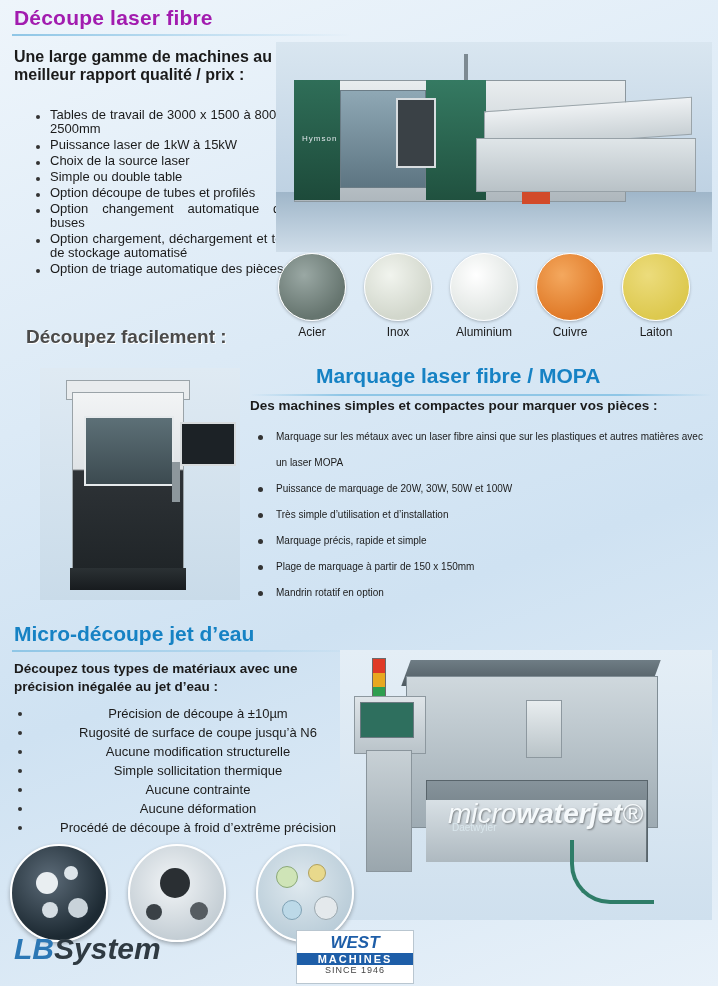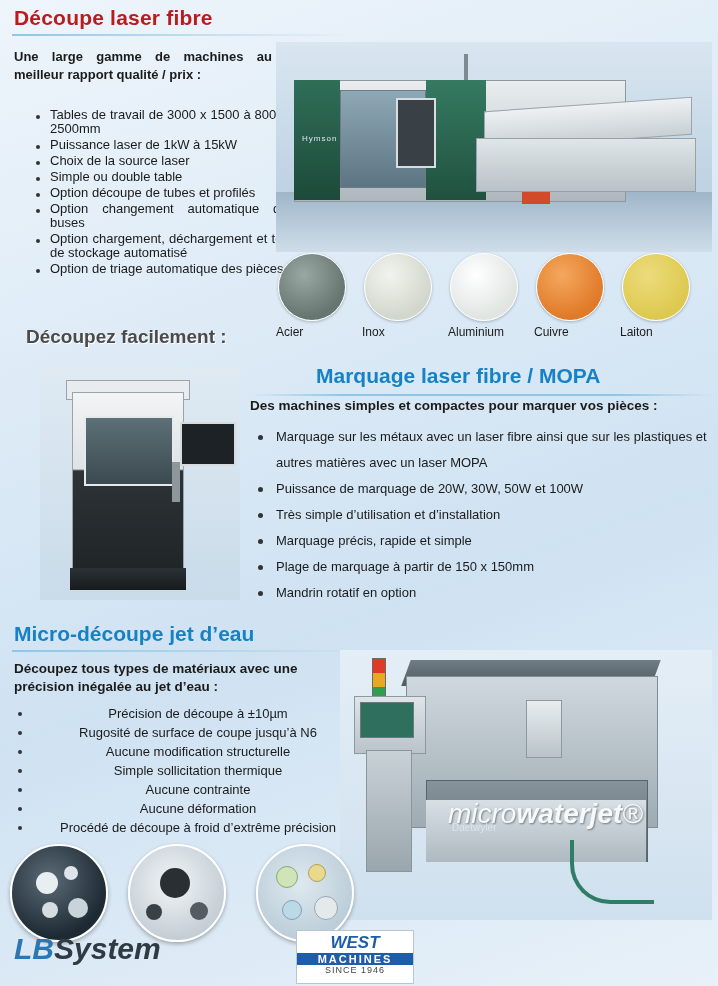"Découpe laser fibre" .sec1-title { color: #b91c1c -> #a21caf }
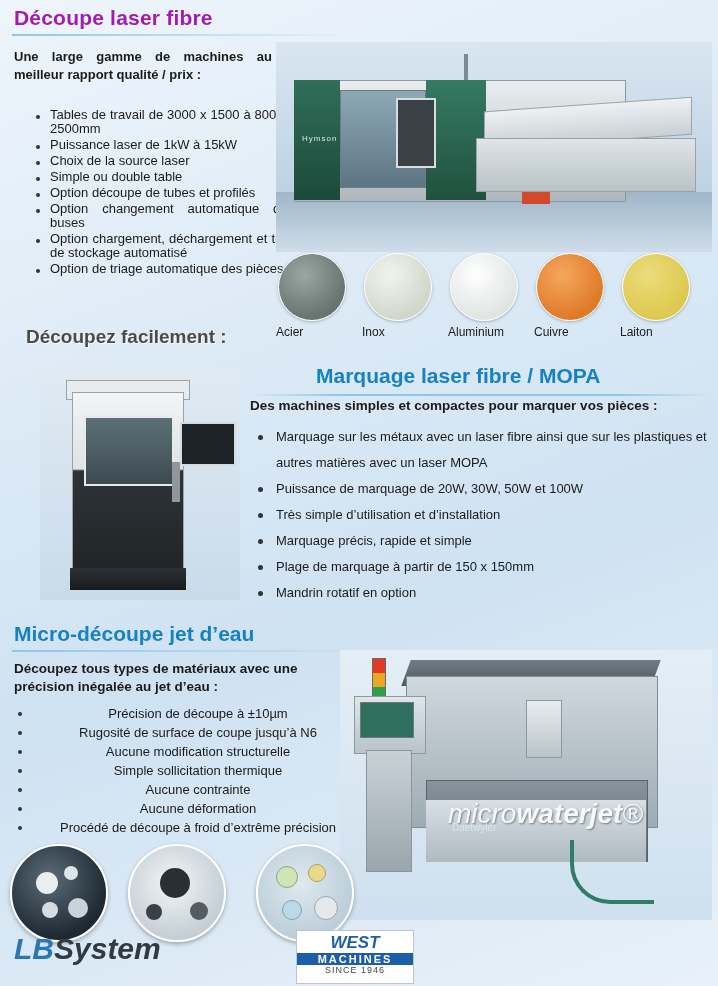"Une large gamme de machines" .sec1-intro { font-size: 13px -> 16px }
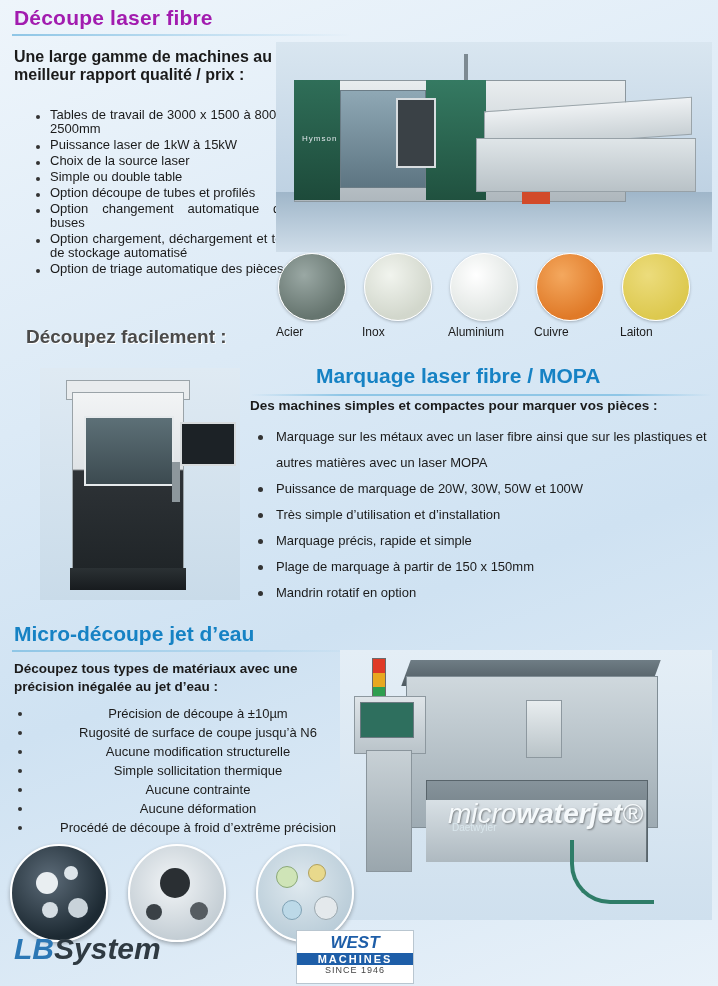"Acier" .mat { text-align: left -> center }
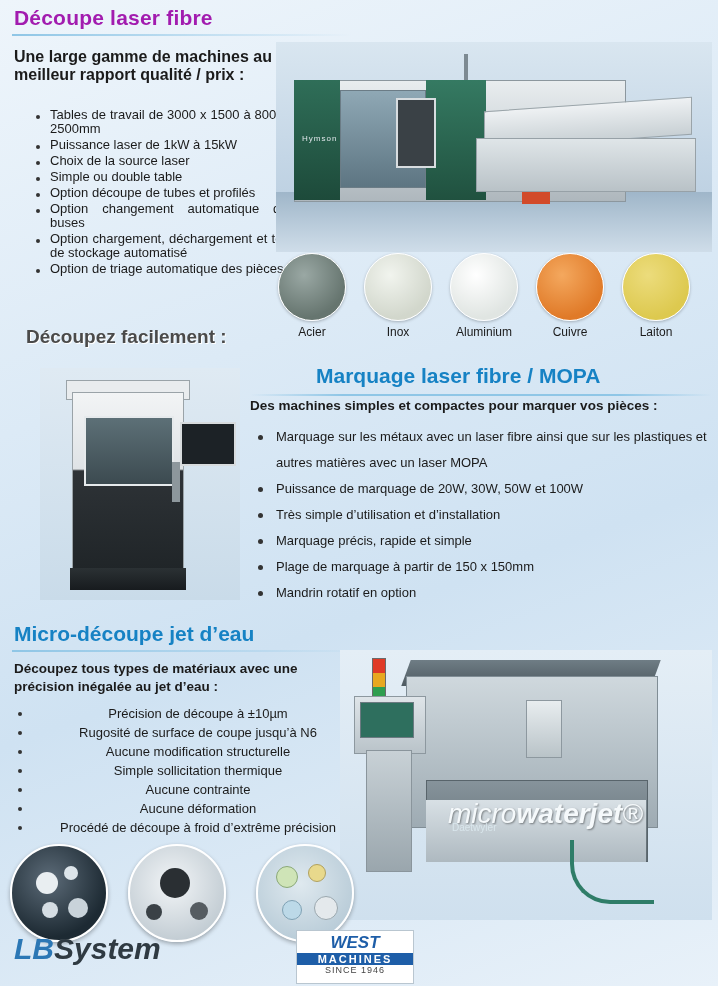"Marquage sur les métaux avec" .sec2-list { font-size: 13px -> 10px }
